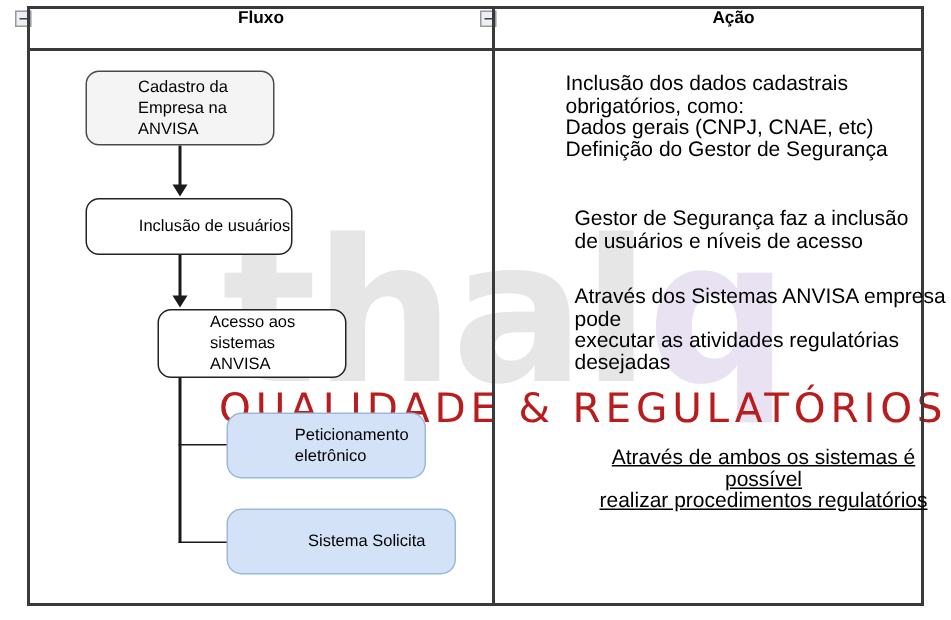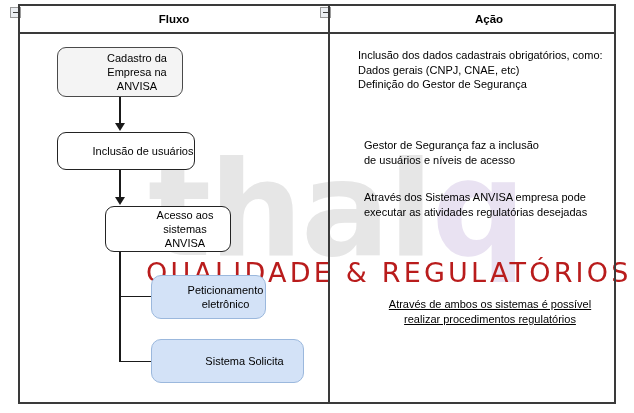"Fluxo" .col-header { align-items: center -> flex-start }
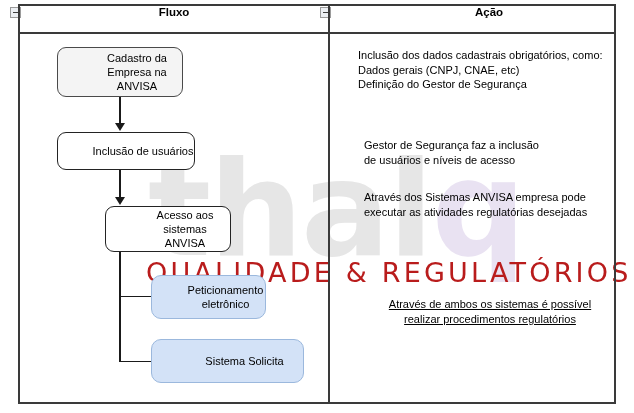"Cadastro da" .flowbox { text-align: center -> left }
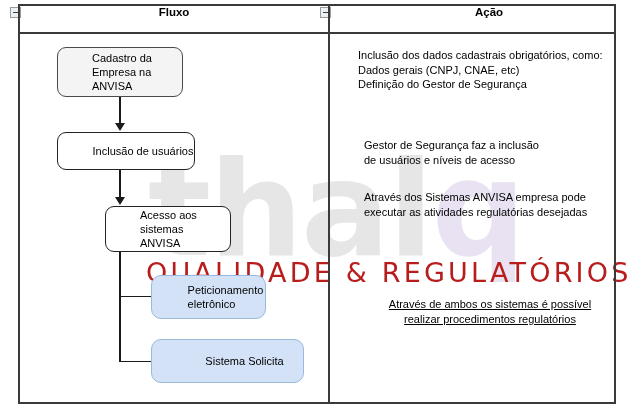"Inclusão dos dados cadastrais" .action { font-size: 11px -> 14px; margin-left: none -> 19px }
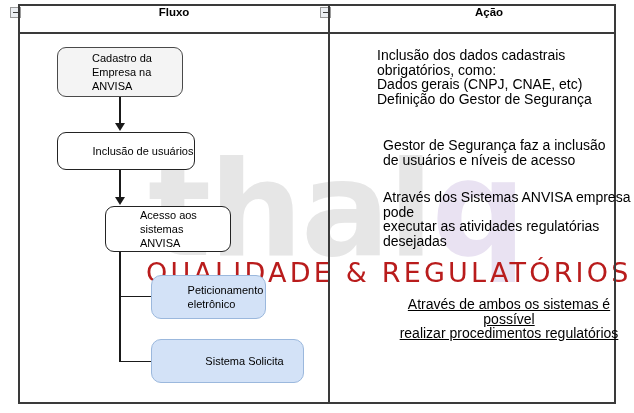"Peticionamento" #box-peticion { width: 115px -> 133px }
